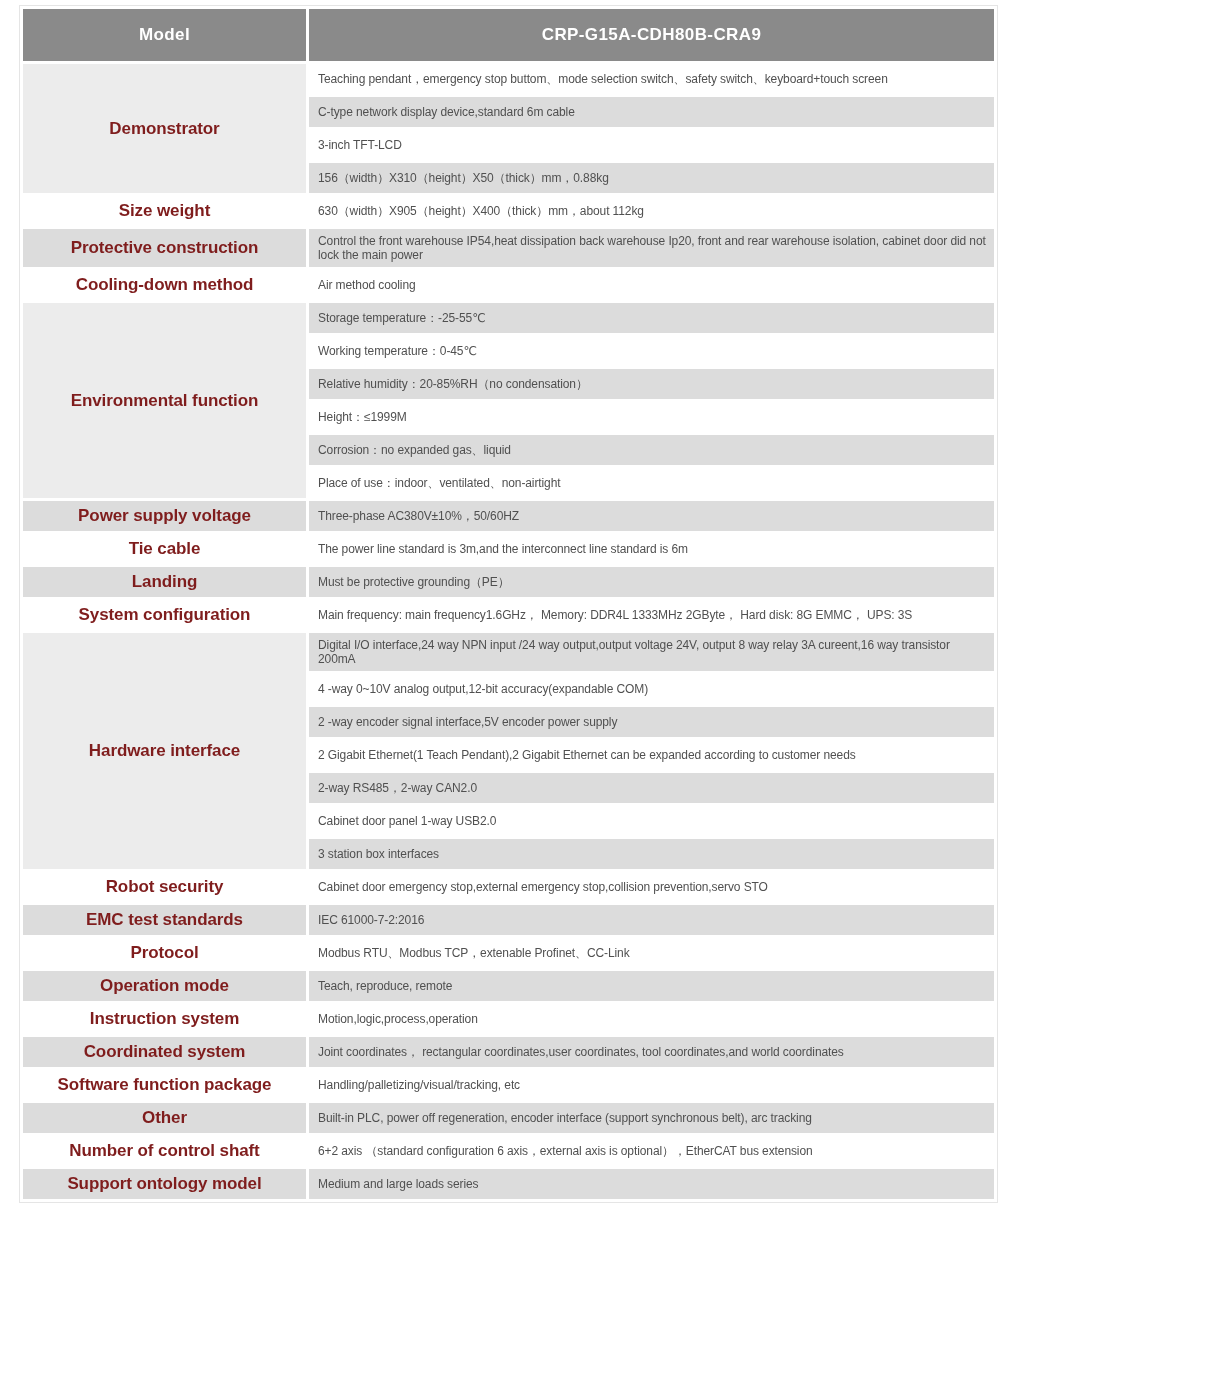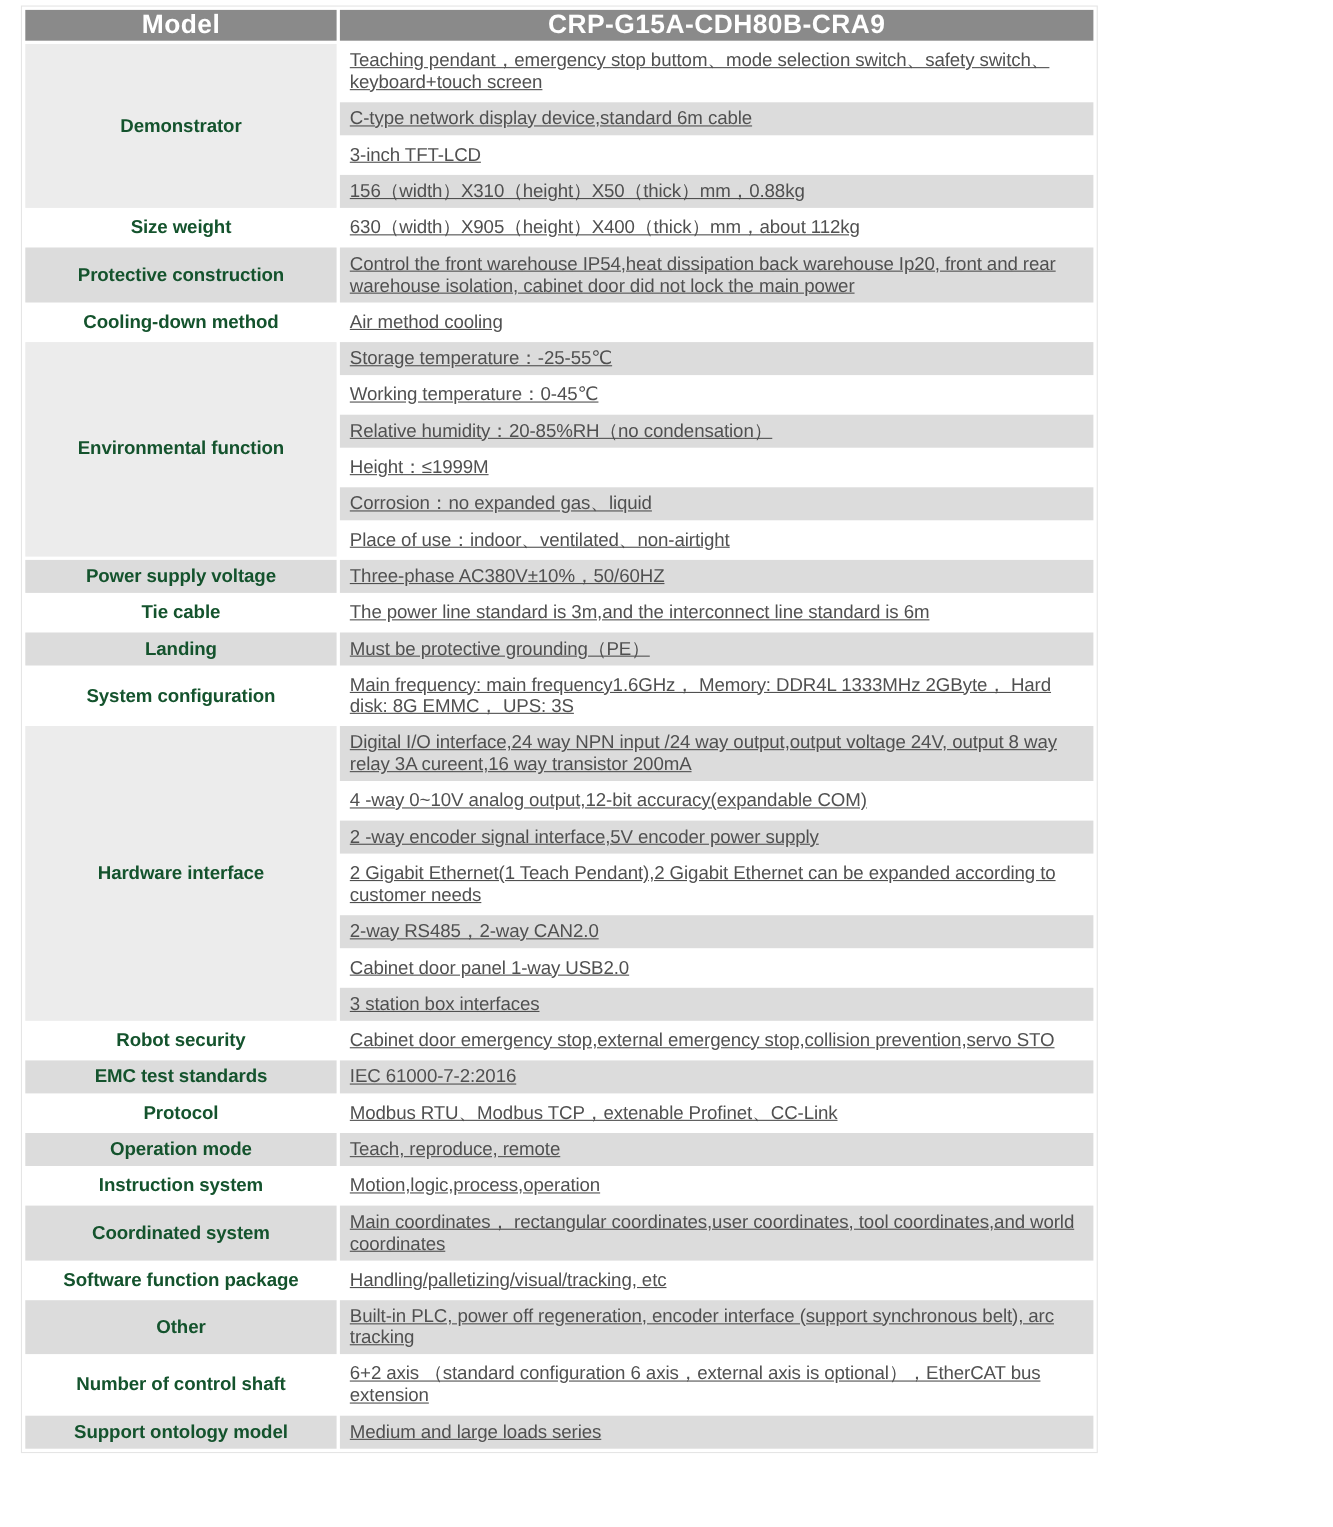"Model" thead th { font-size: 24px -> 17px; padding: 0 4px -> 12px 4px }
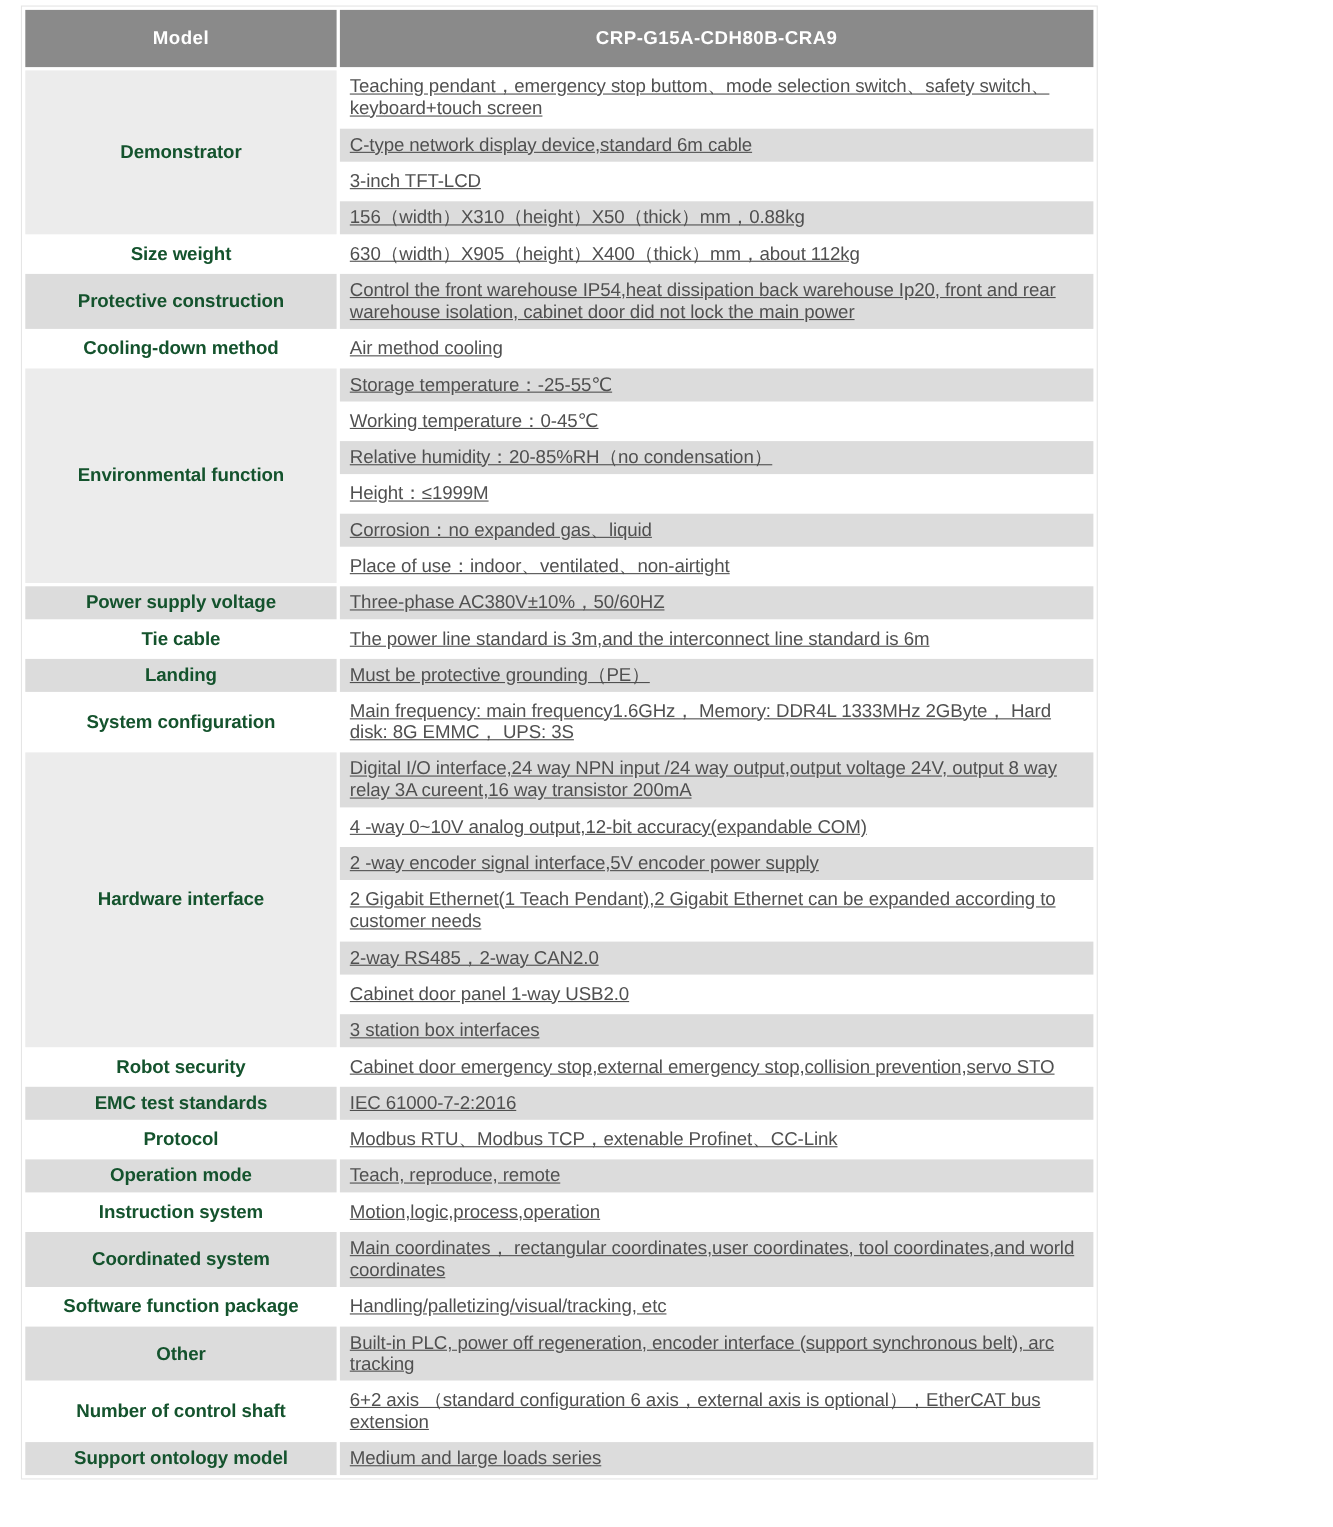"Teaching pendant，emergency stop" td.val { font-size: 17px -> 12px; text-decoration: underline -> none }
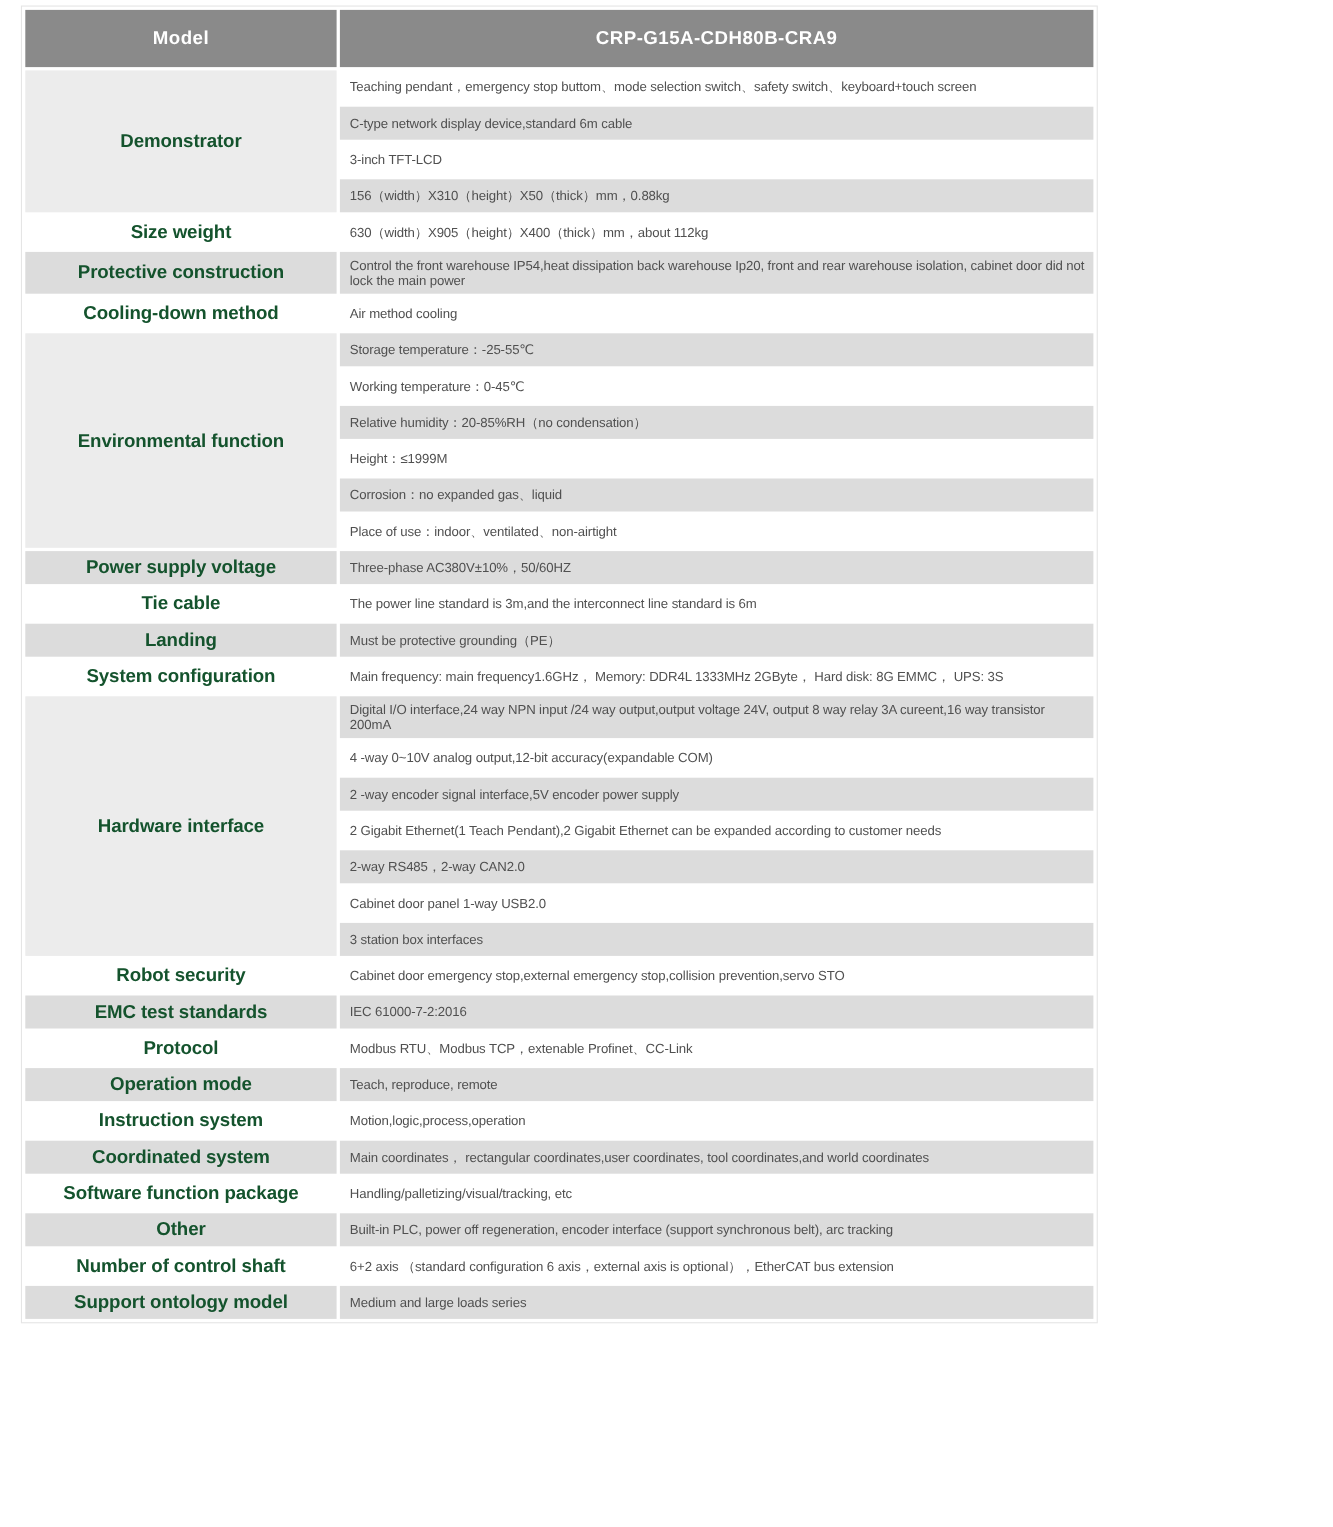"Demonstrator" td.lbl { color: #14532d -> #7f1d1d }
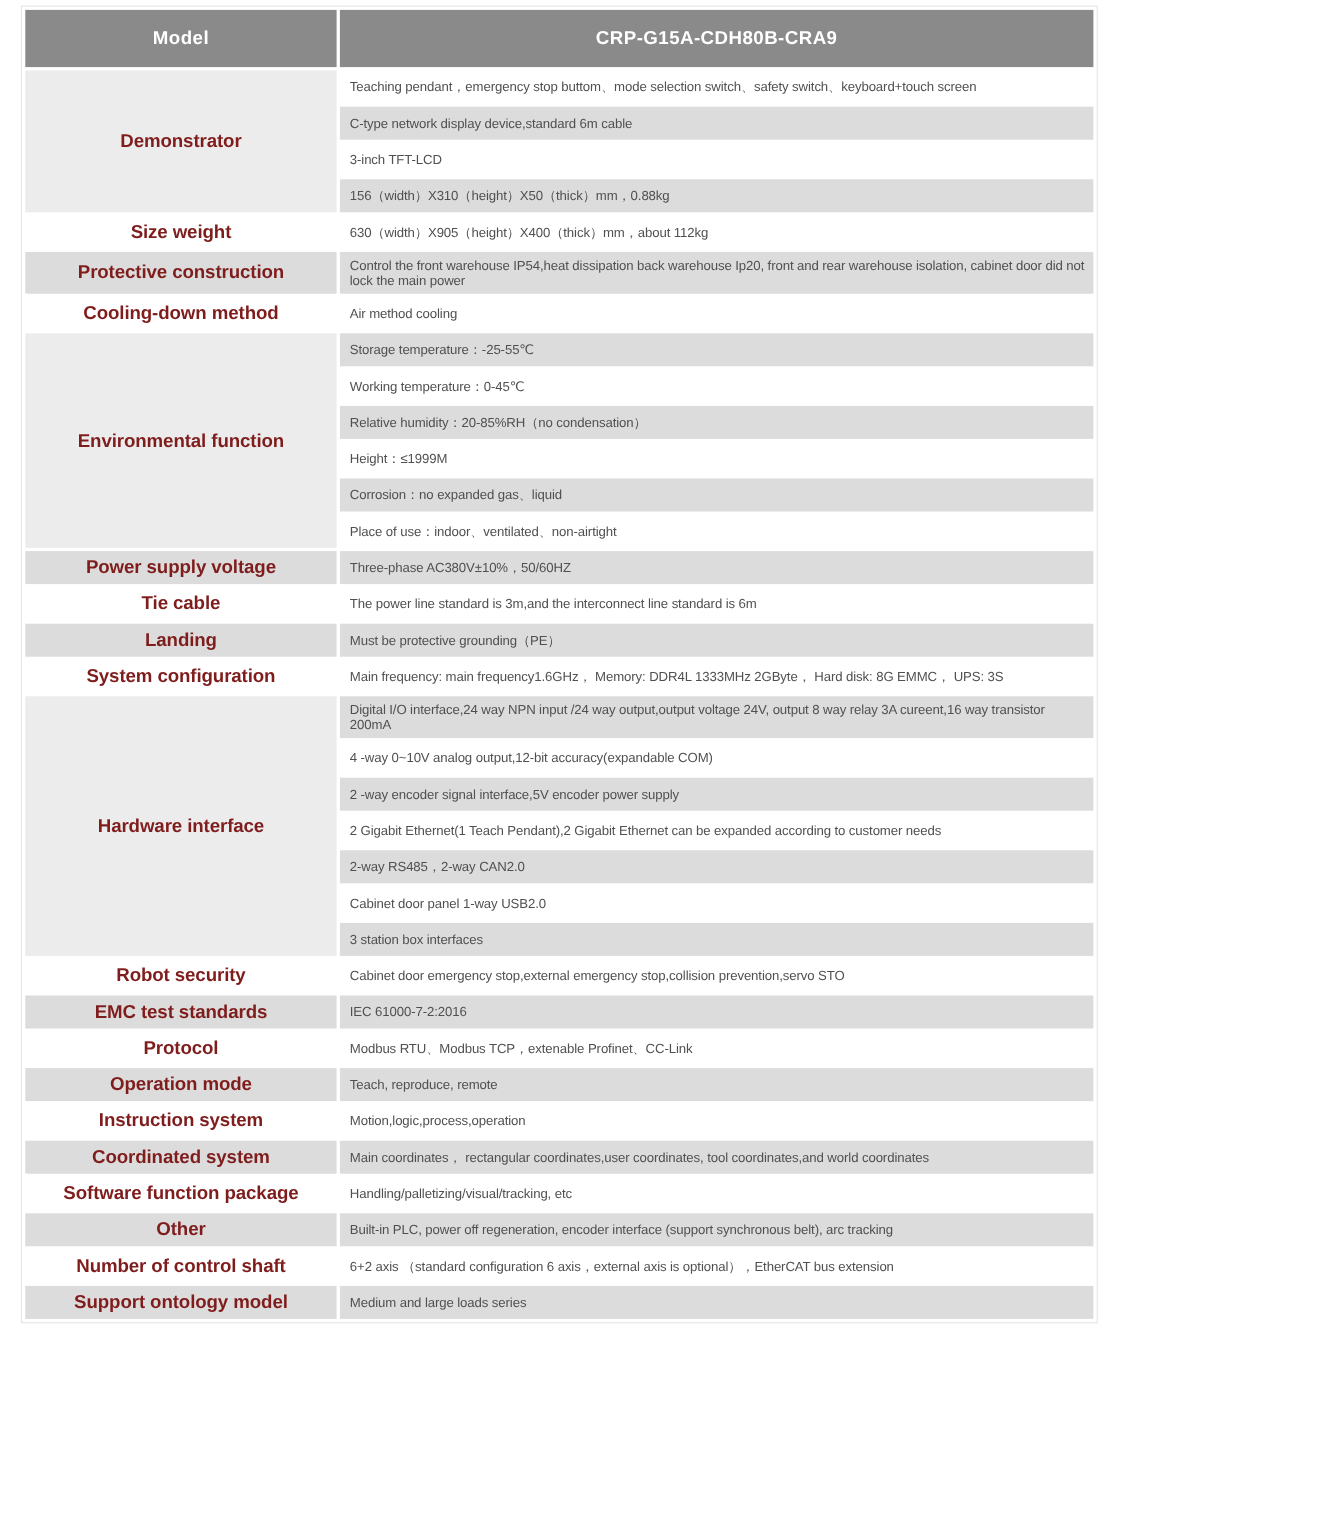"Main coordinates， rectangular" td.val { text: Main -> Joint }
